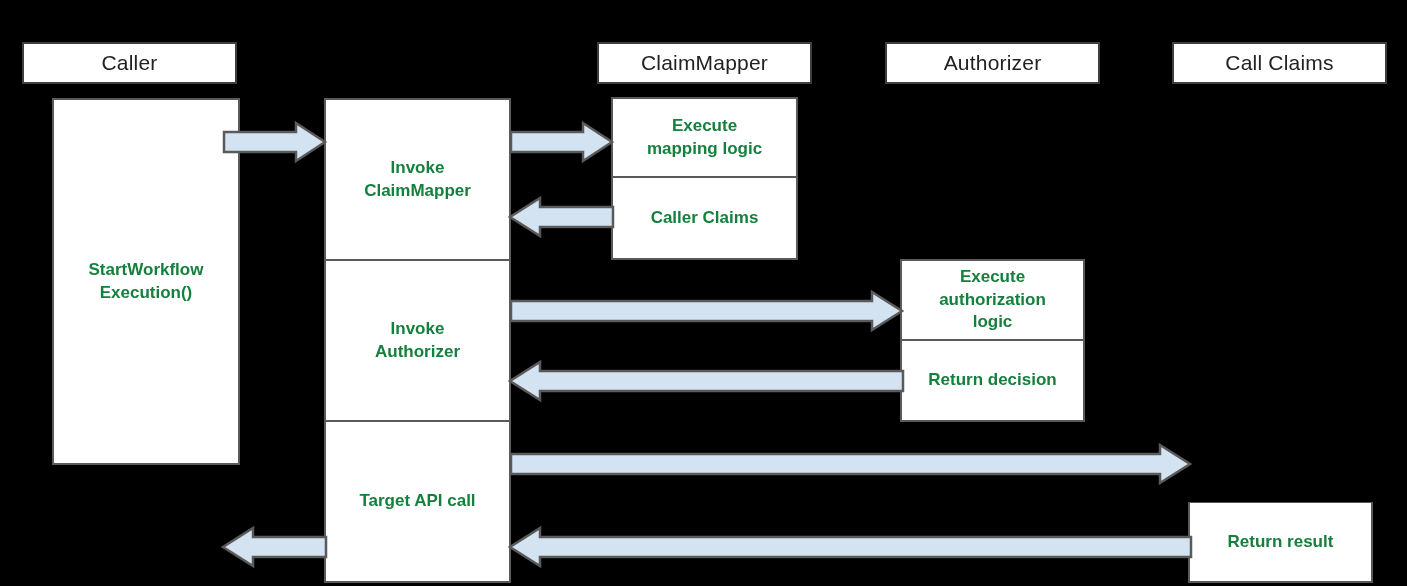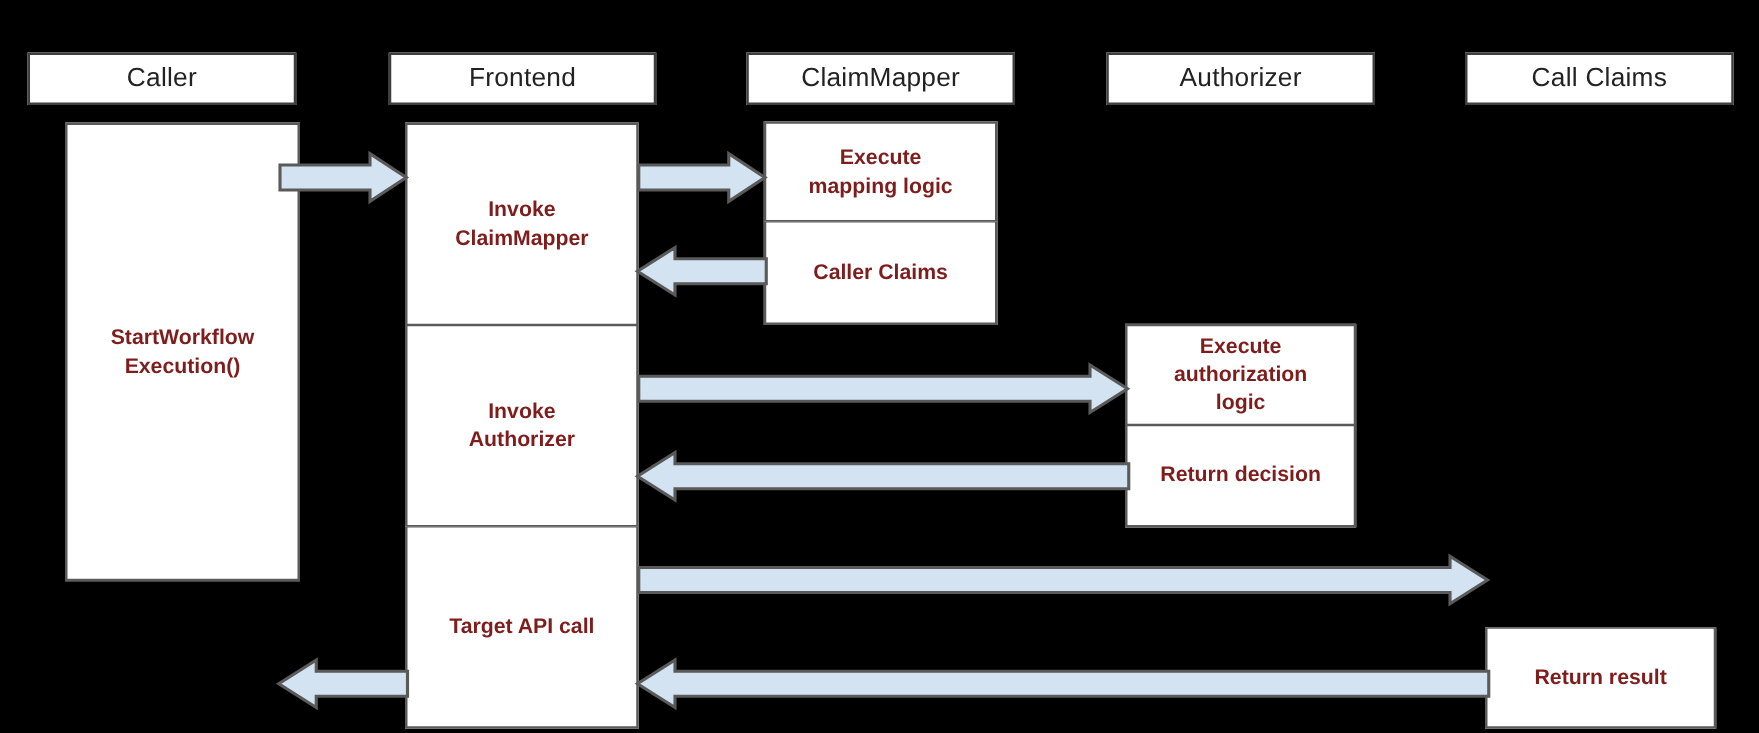"Frontend" div.header-box { html: <div> <span>Frontend</span> </div> -> none }
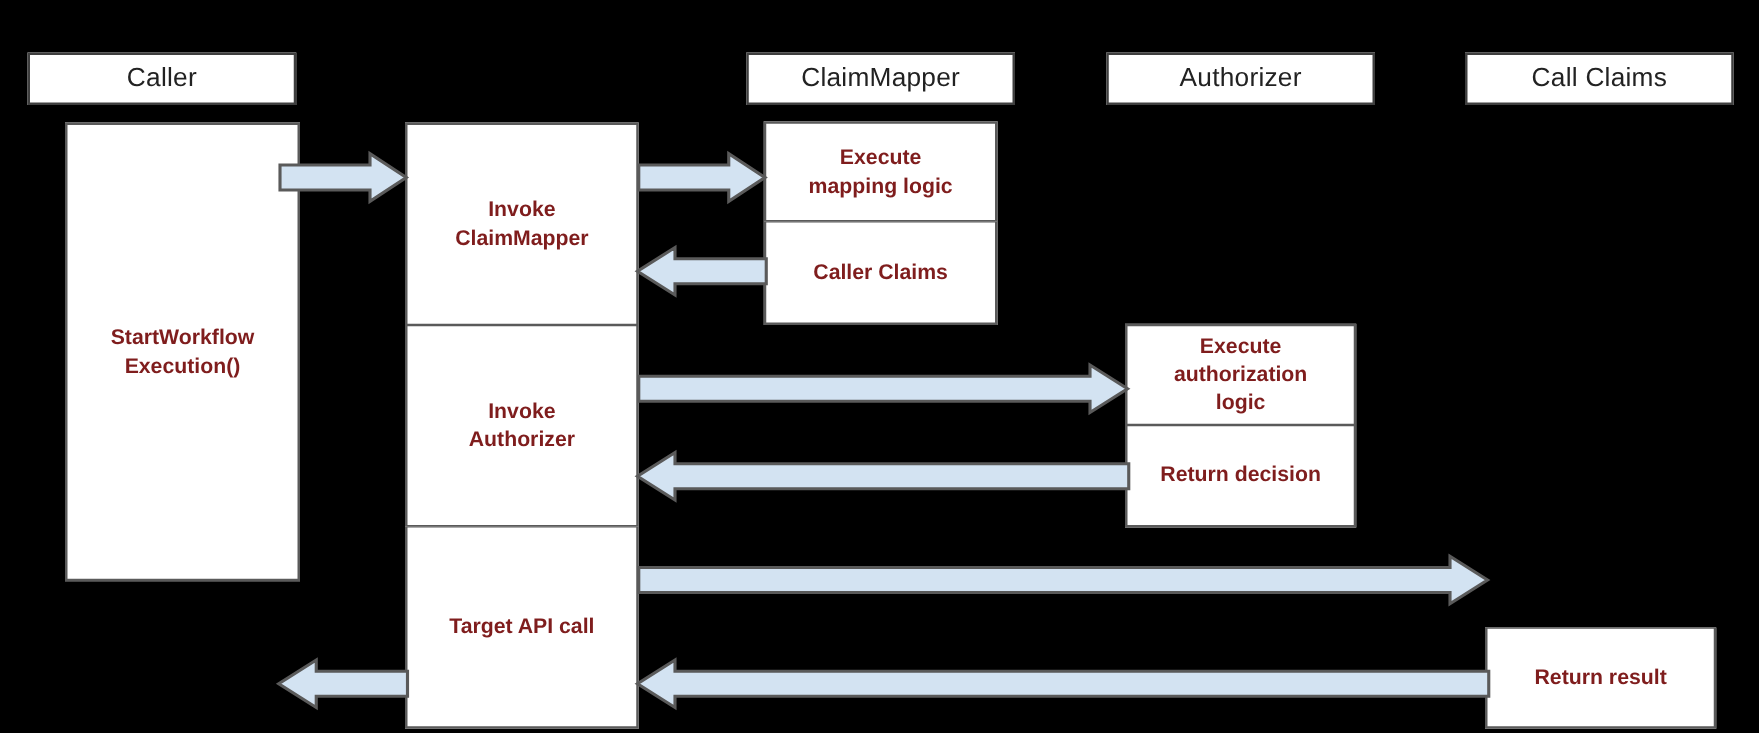"Execute" .life-box { color: #7f1d1d -> #15803d }
